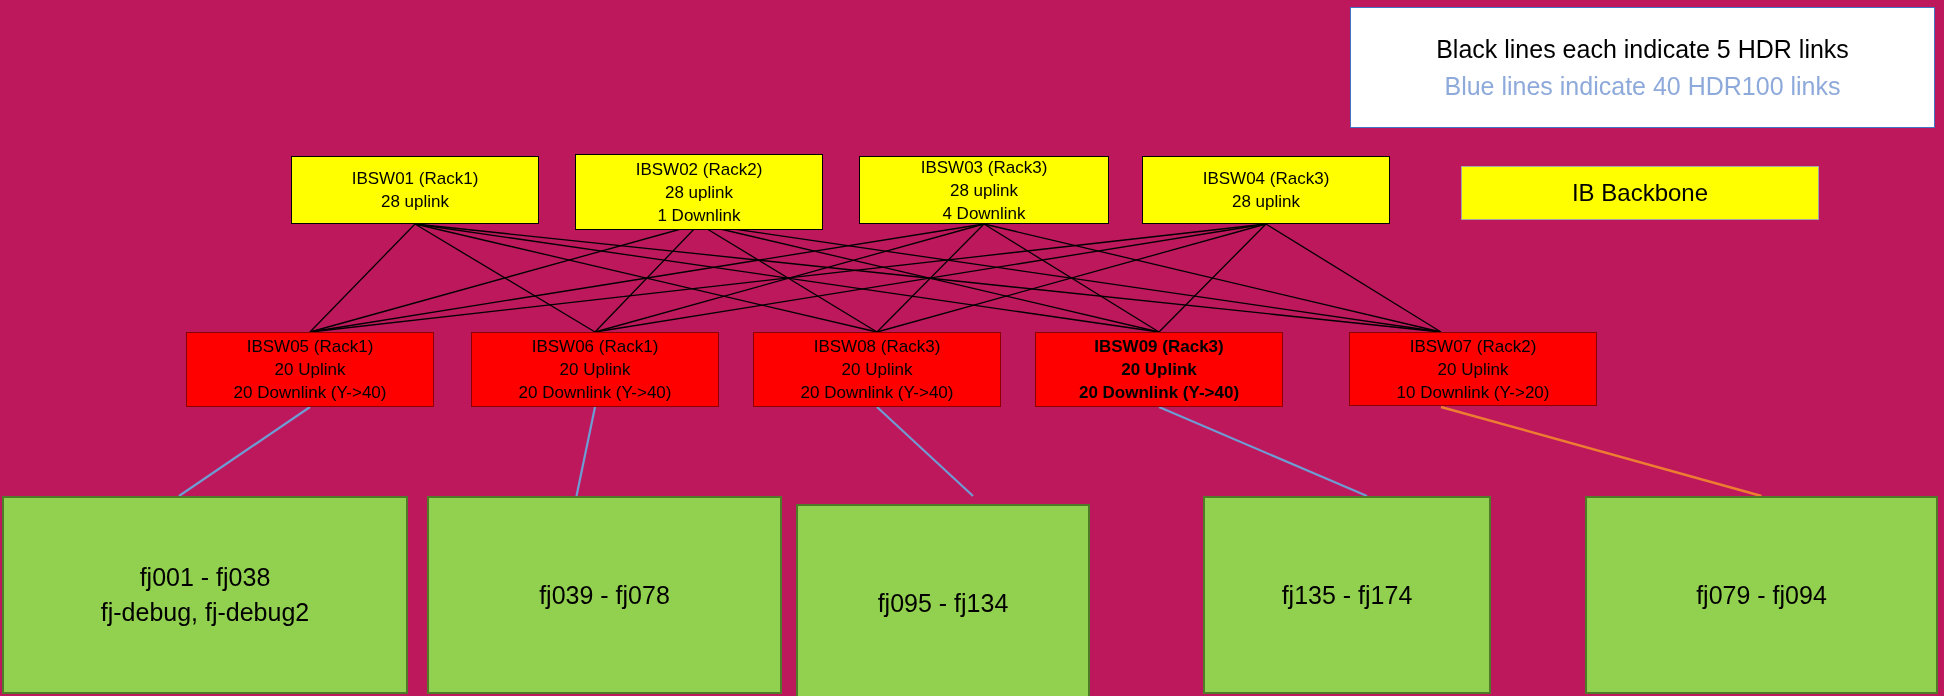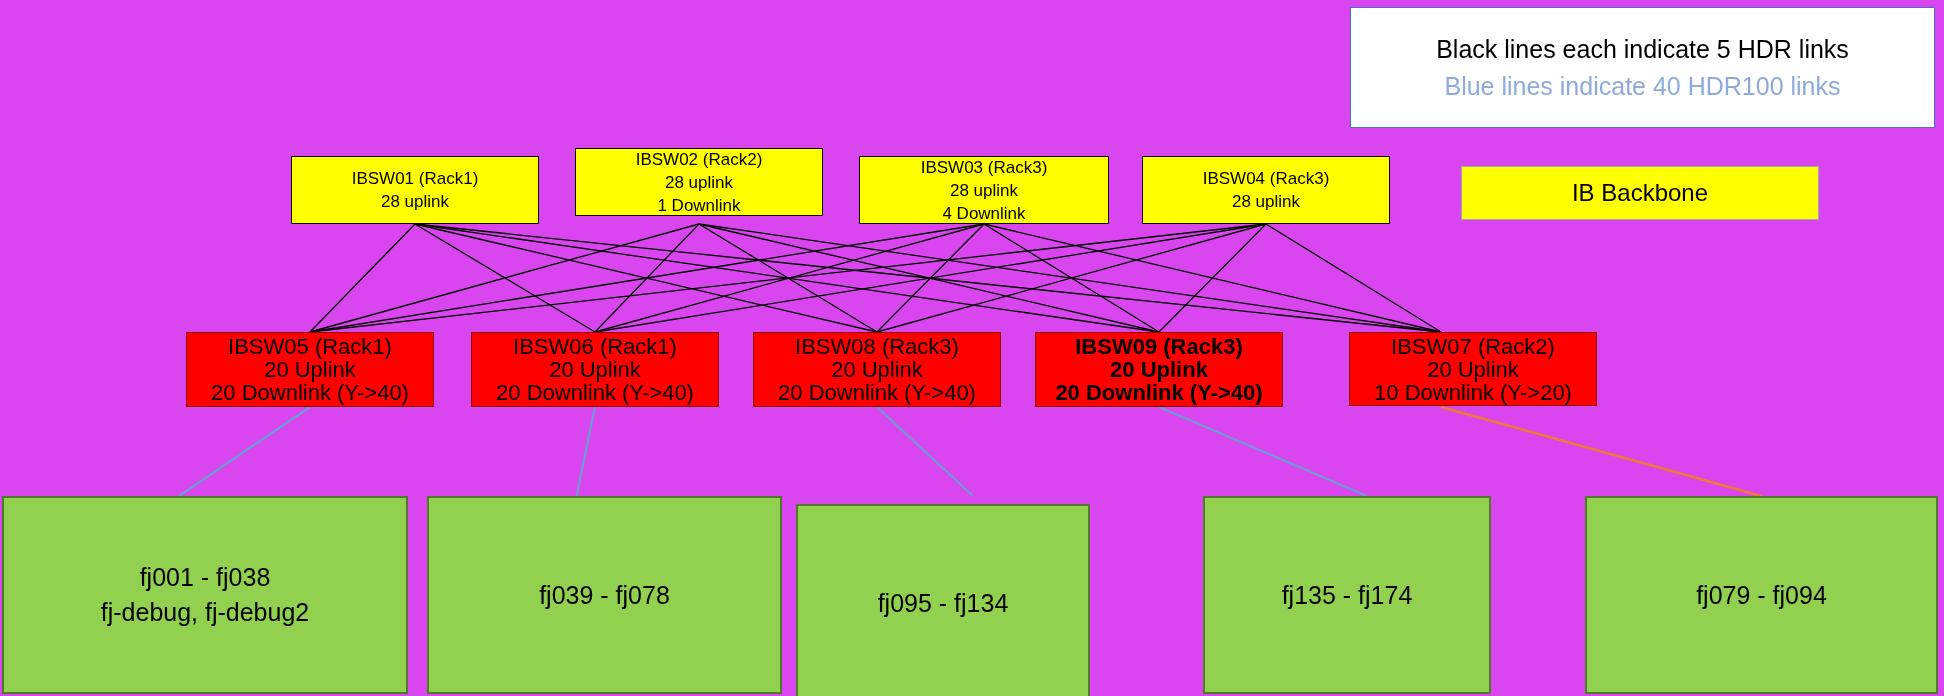"Black lines each indicate 5" #diagram { background: #d946ef -> #be185d }
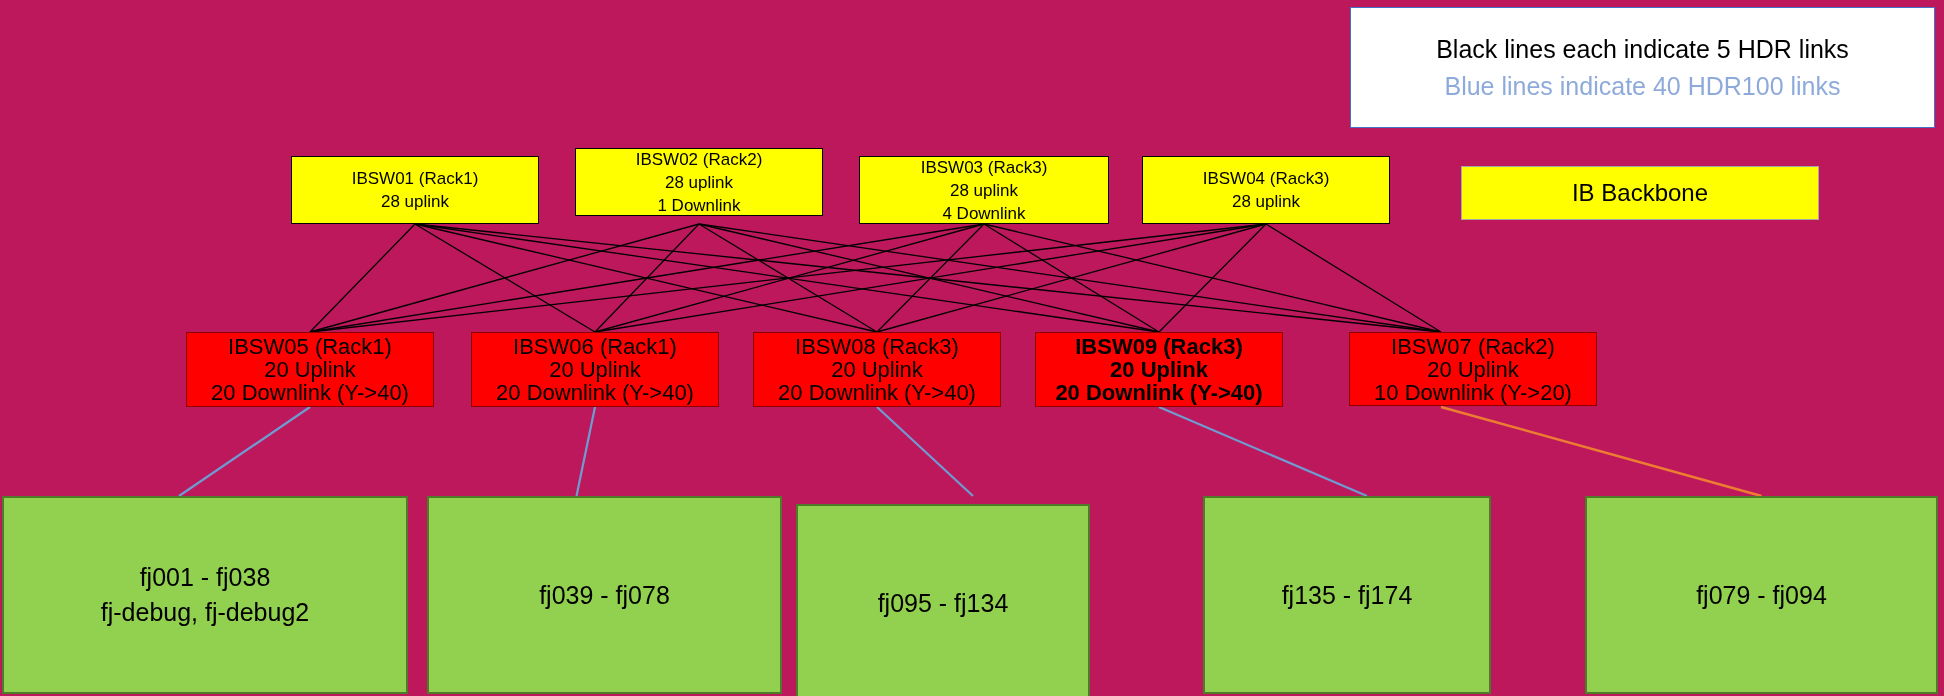"IBSW02 (Rack2)" div.box { height: 68px -> 76px; top: 148px -> 154px }
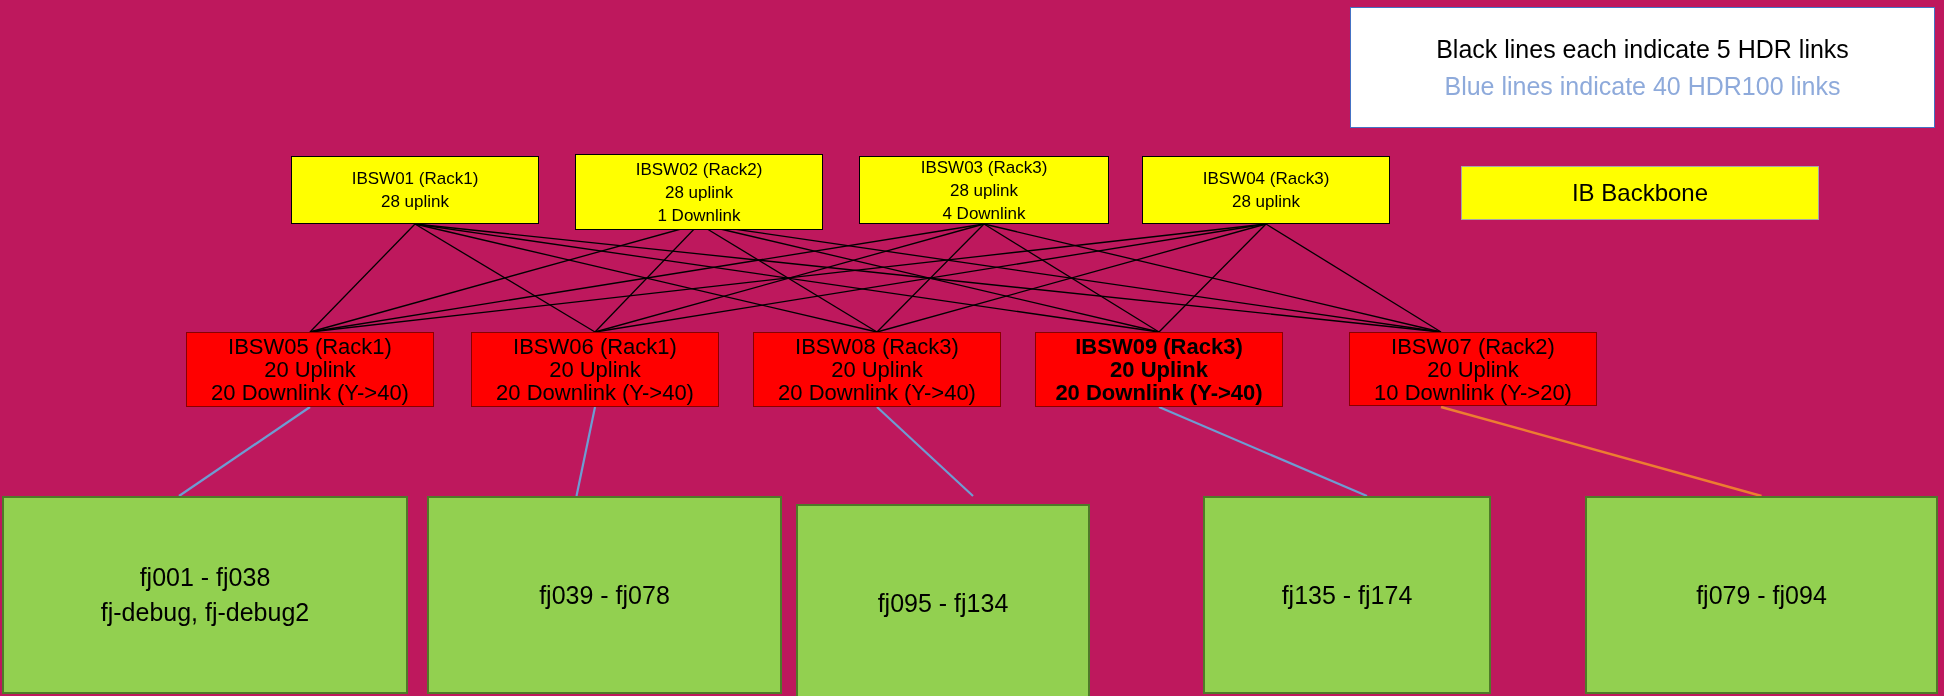"IBSW05 (Rack1)" .rbox { font-size: 22px -> 17px }
